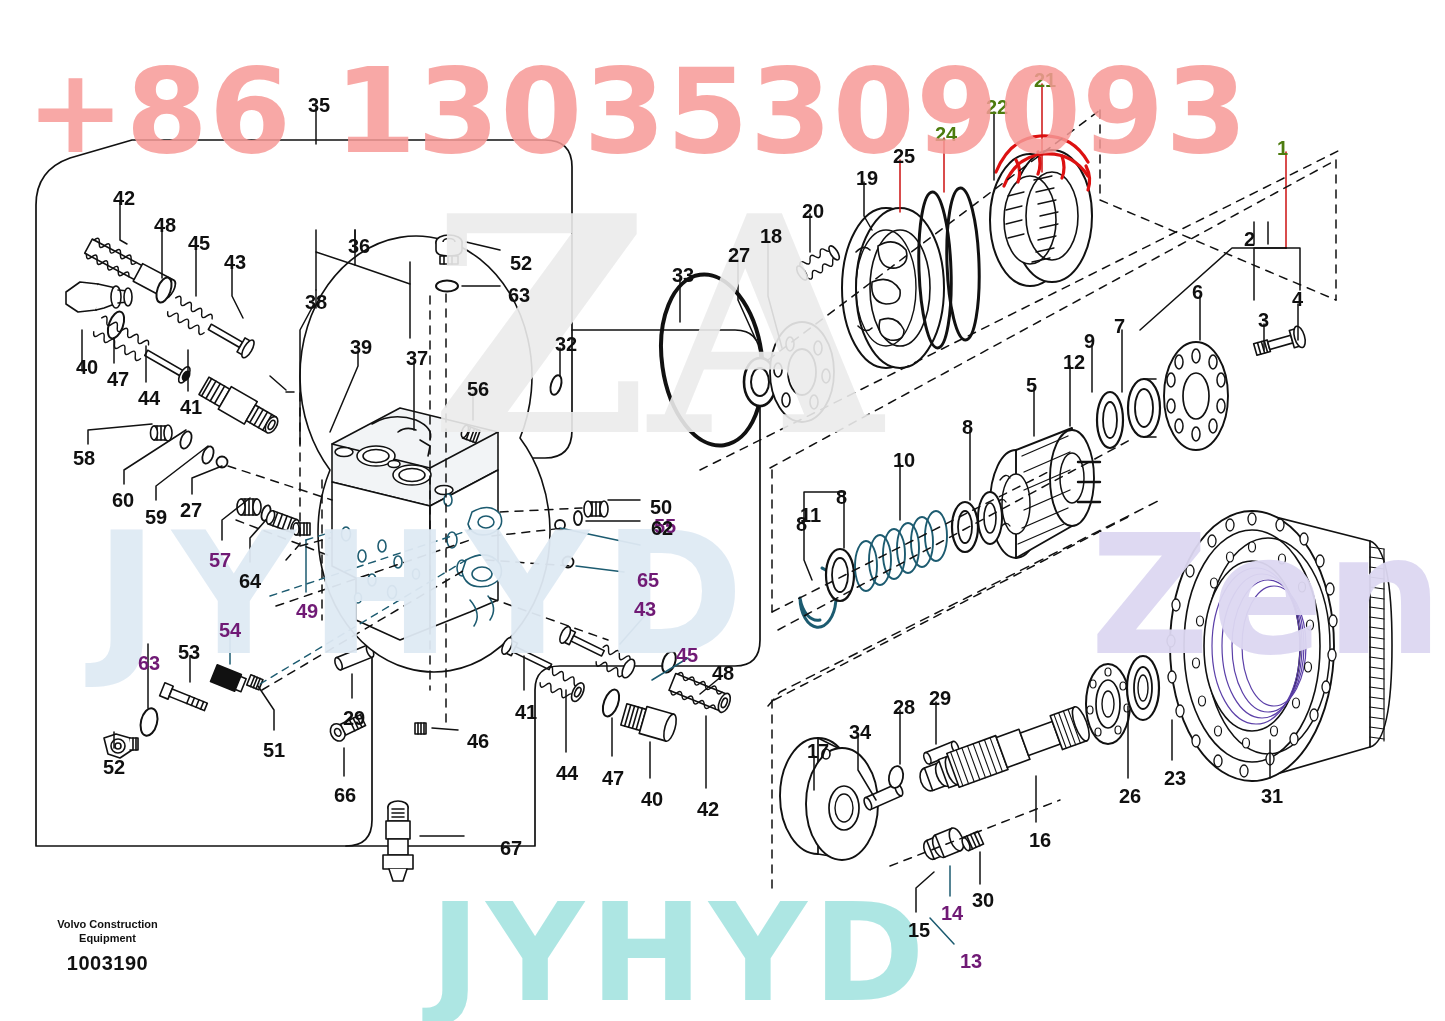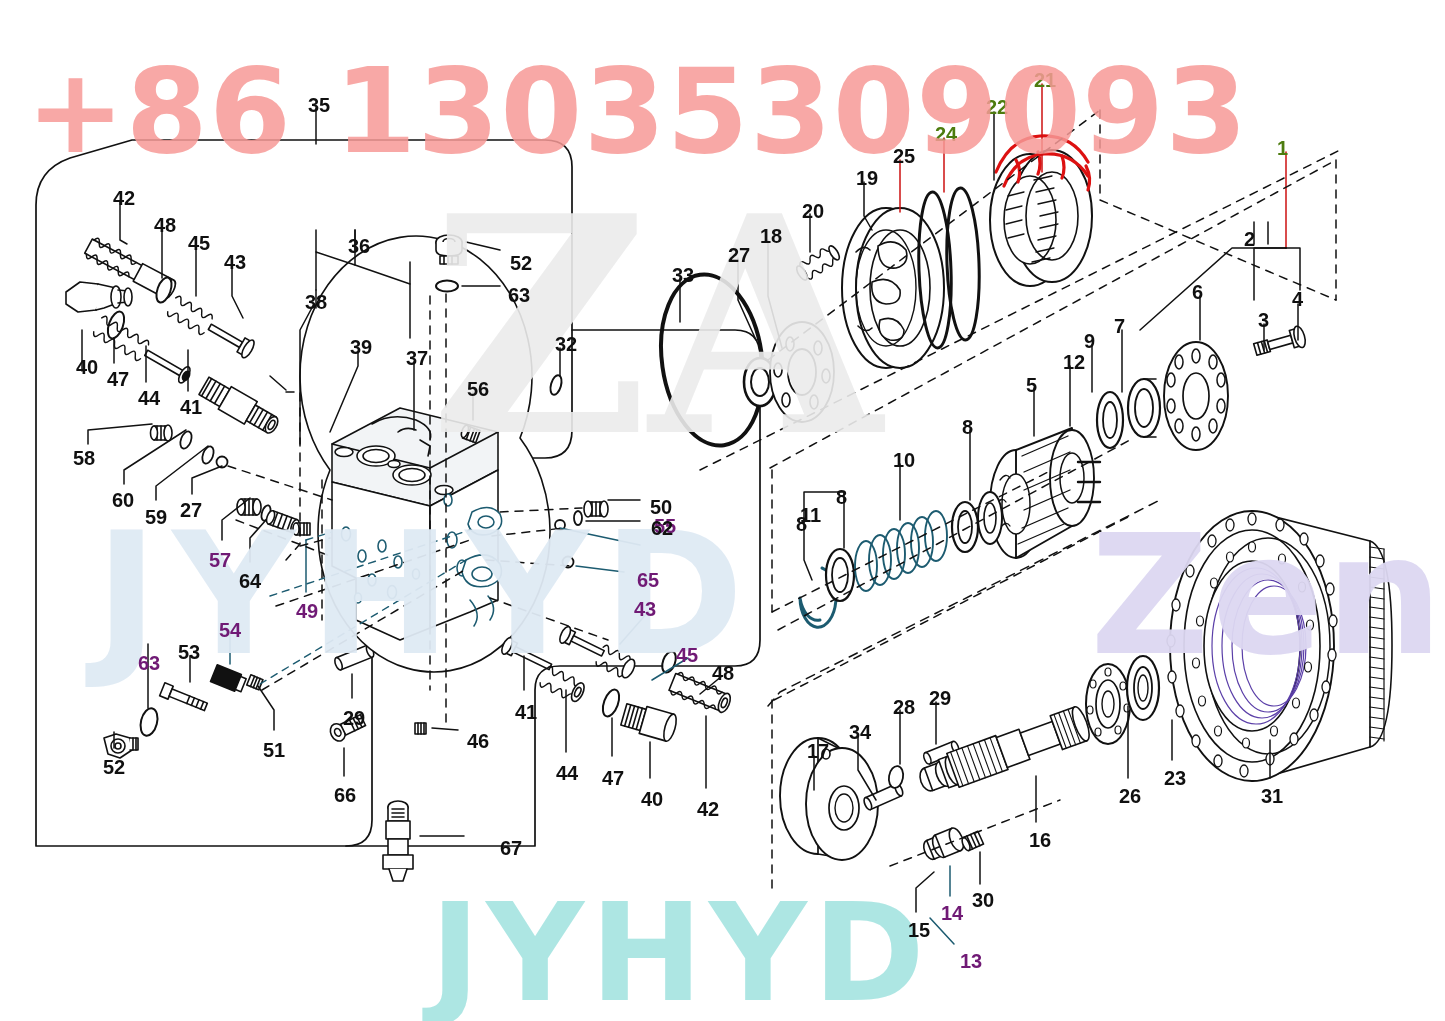"Volvo Construction" div { html: none -> <div> <div> <div>Volvo Construction</div> <div>Equipment</div> </div> <div>1003190</div> </div> }
